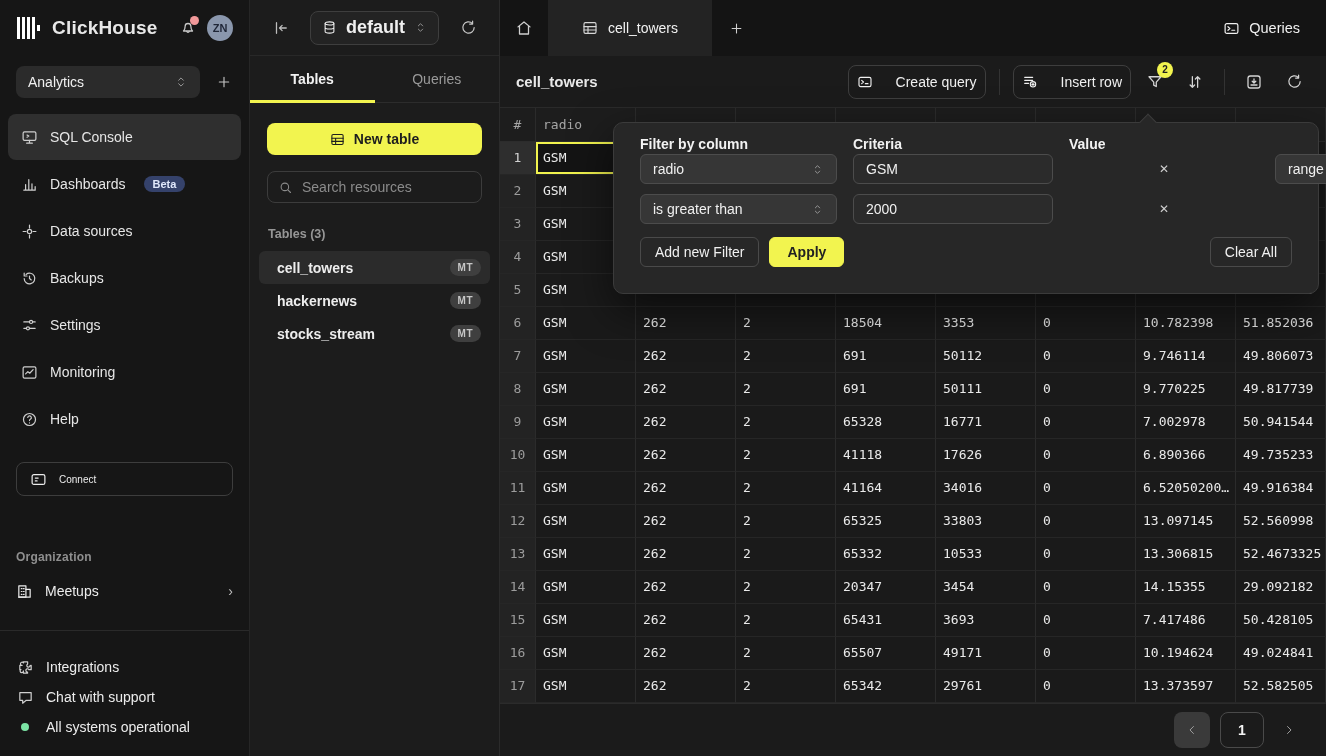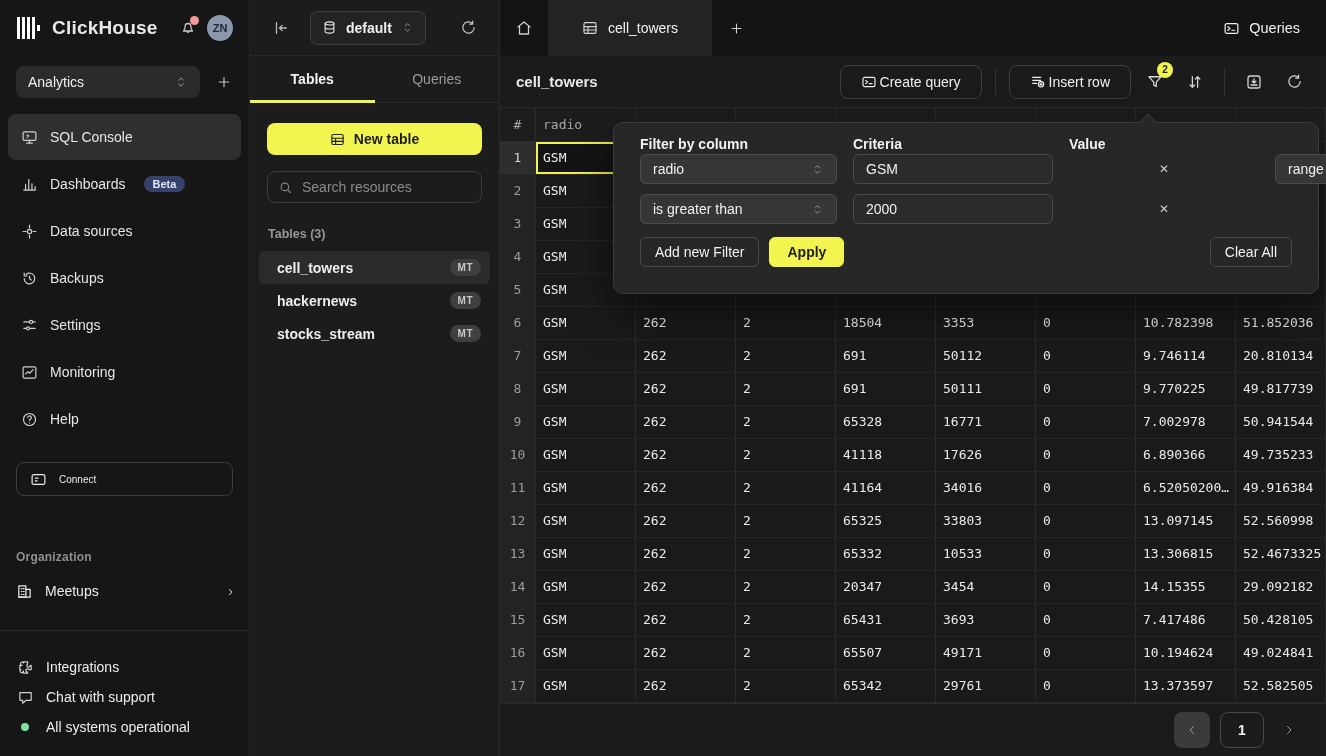"default" .db-select { font-size: 14px -> 18px }
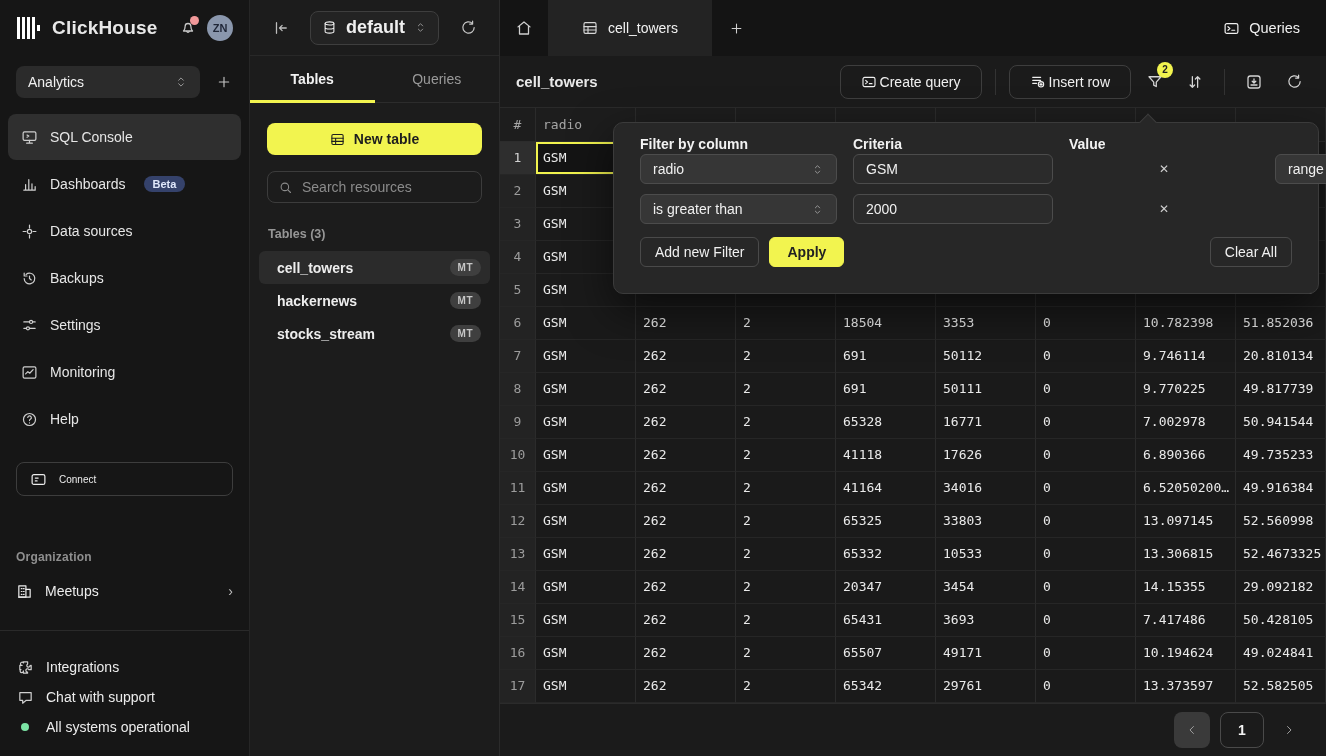"Create query" .btn { gap: 3px -> 23px; padding: 0 20px -> 0 8px }
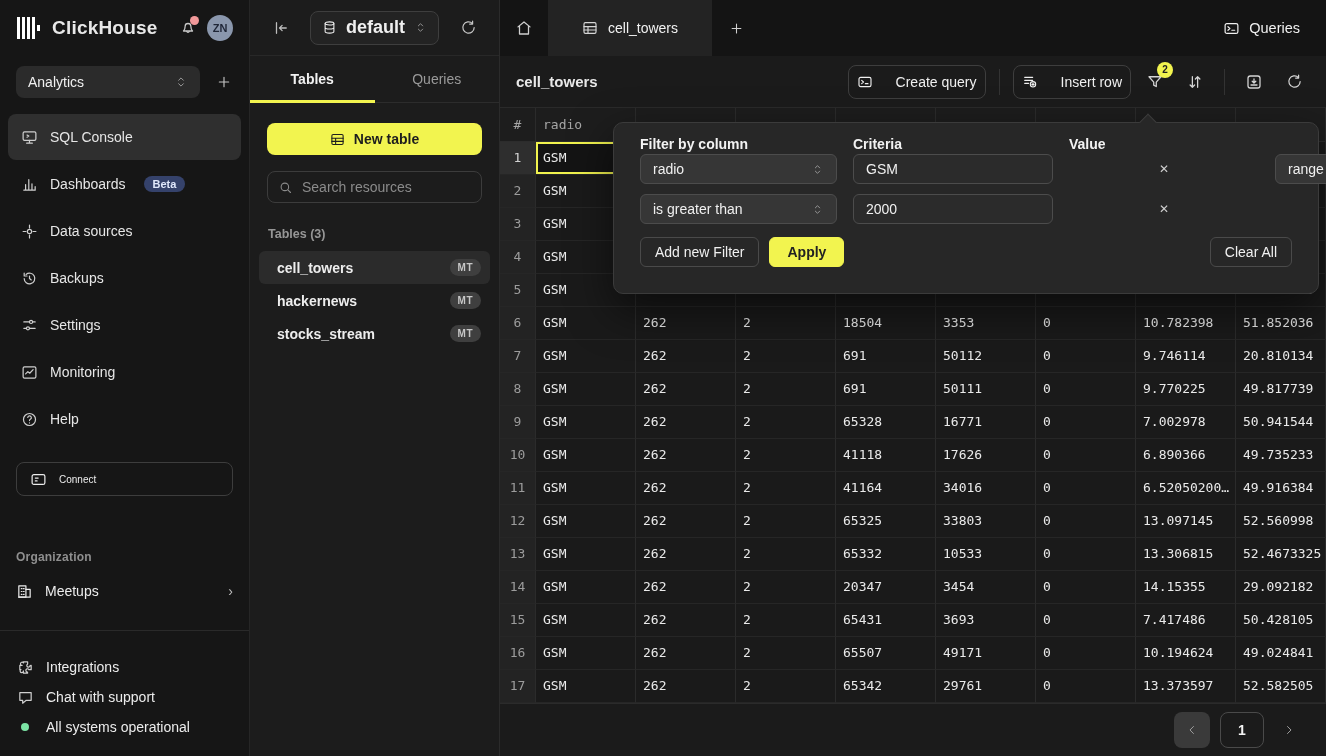"20.810134" div.cell { text: 20.810134 -> 49.806073 }
